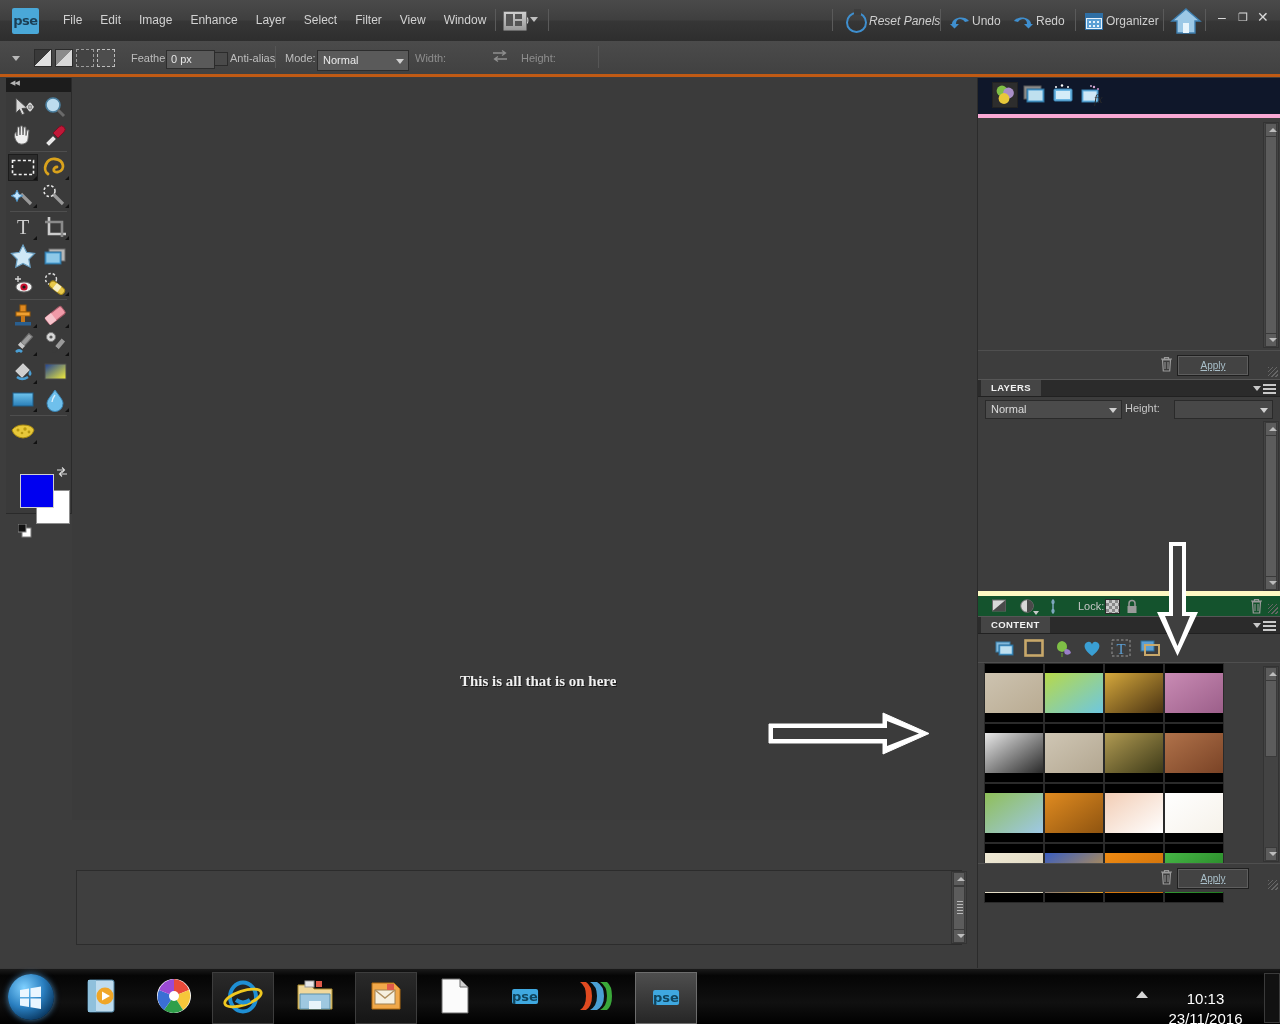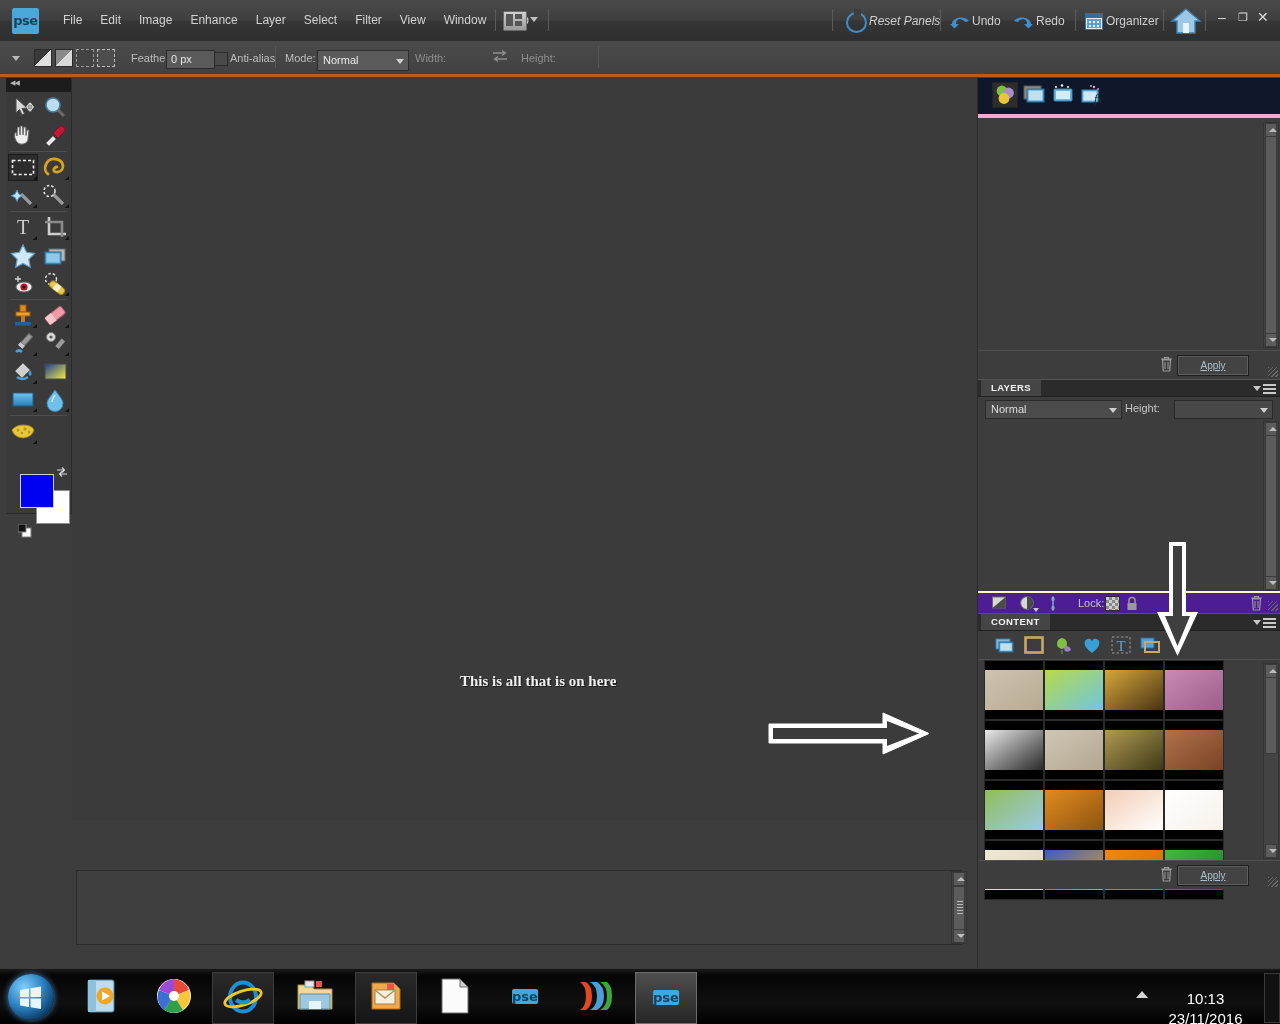"Lock:" .layer-bar { background: #4c1d95 -> #14532d; border-top: 2px solid #fef9c3 -> 5px solid #fef9c3 }
